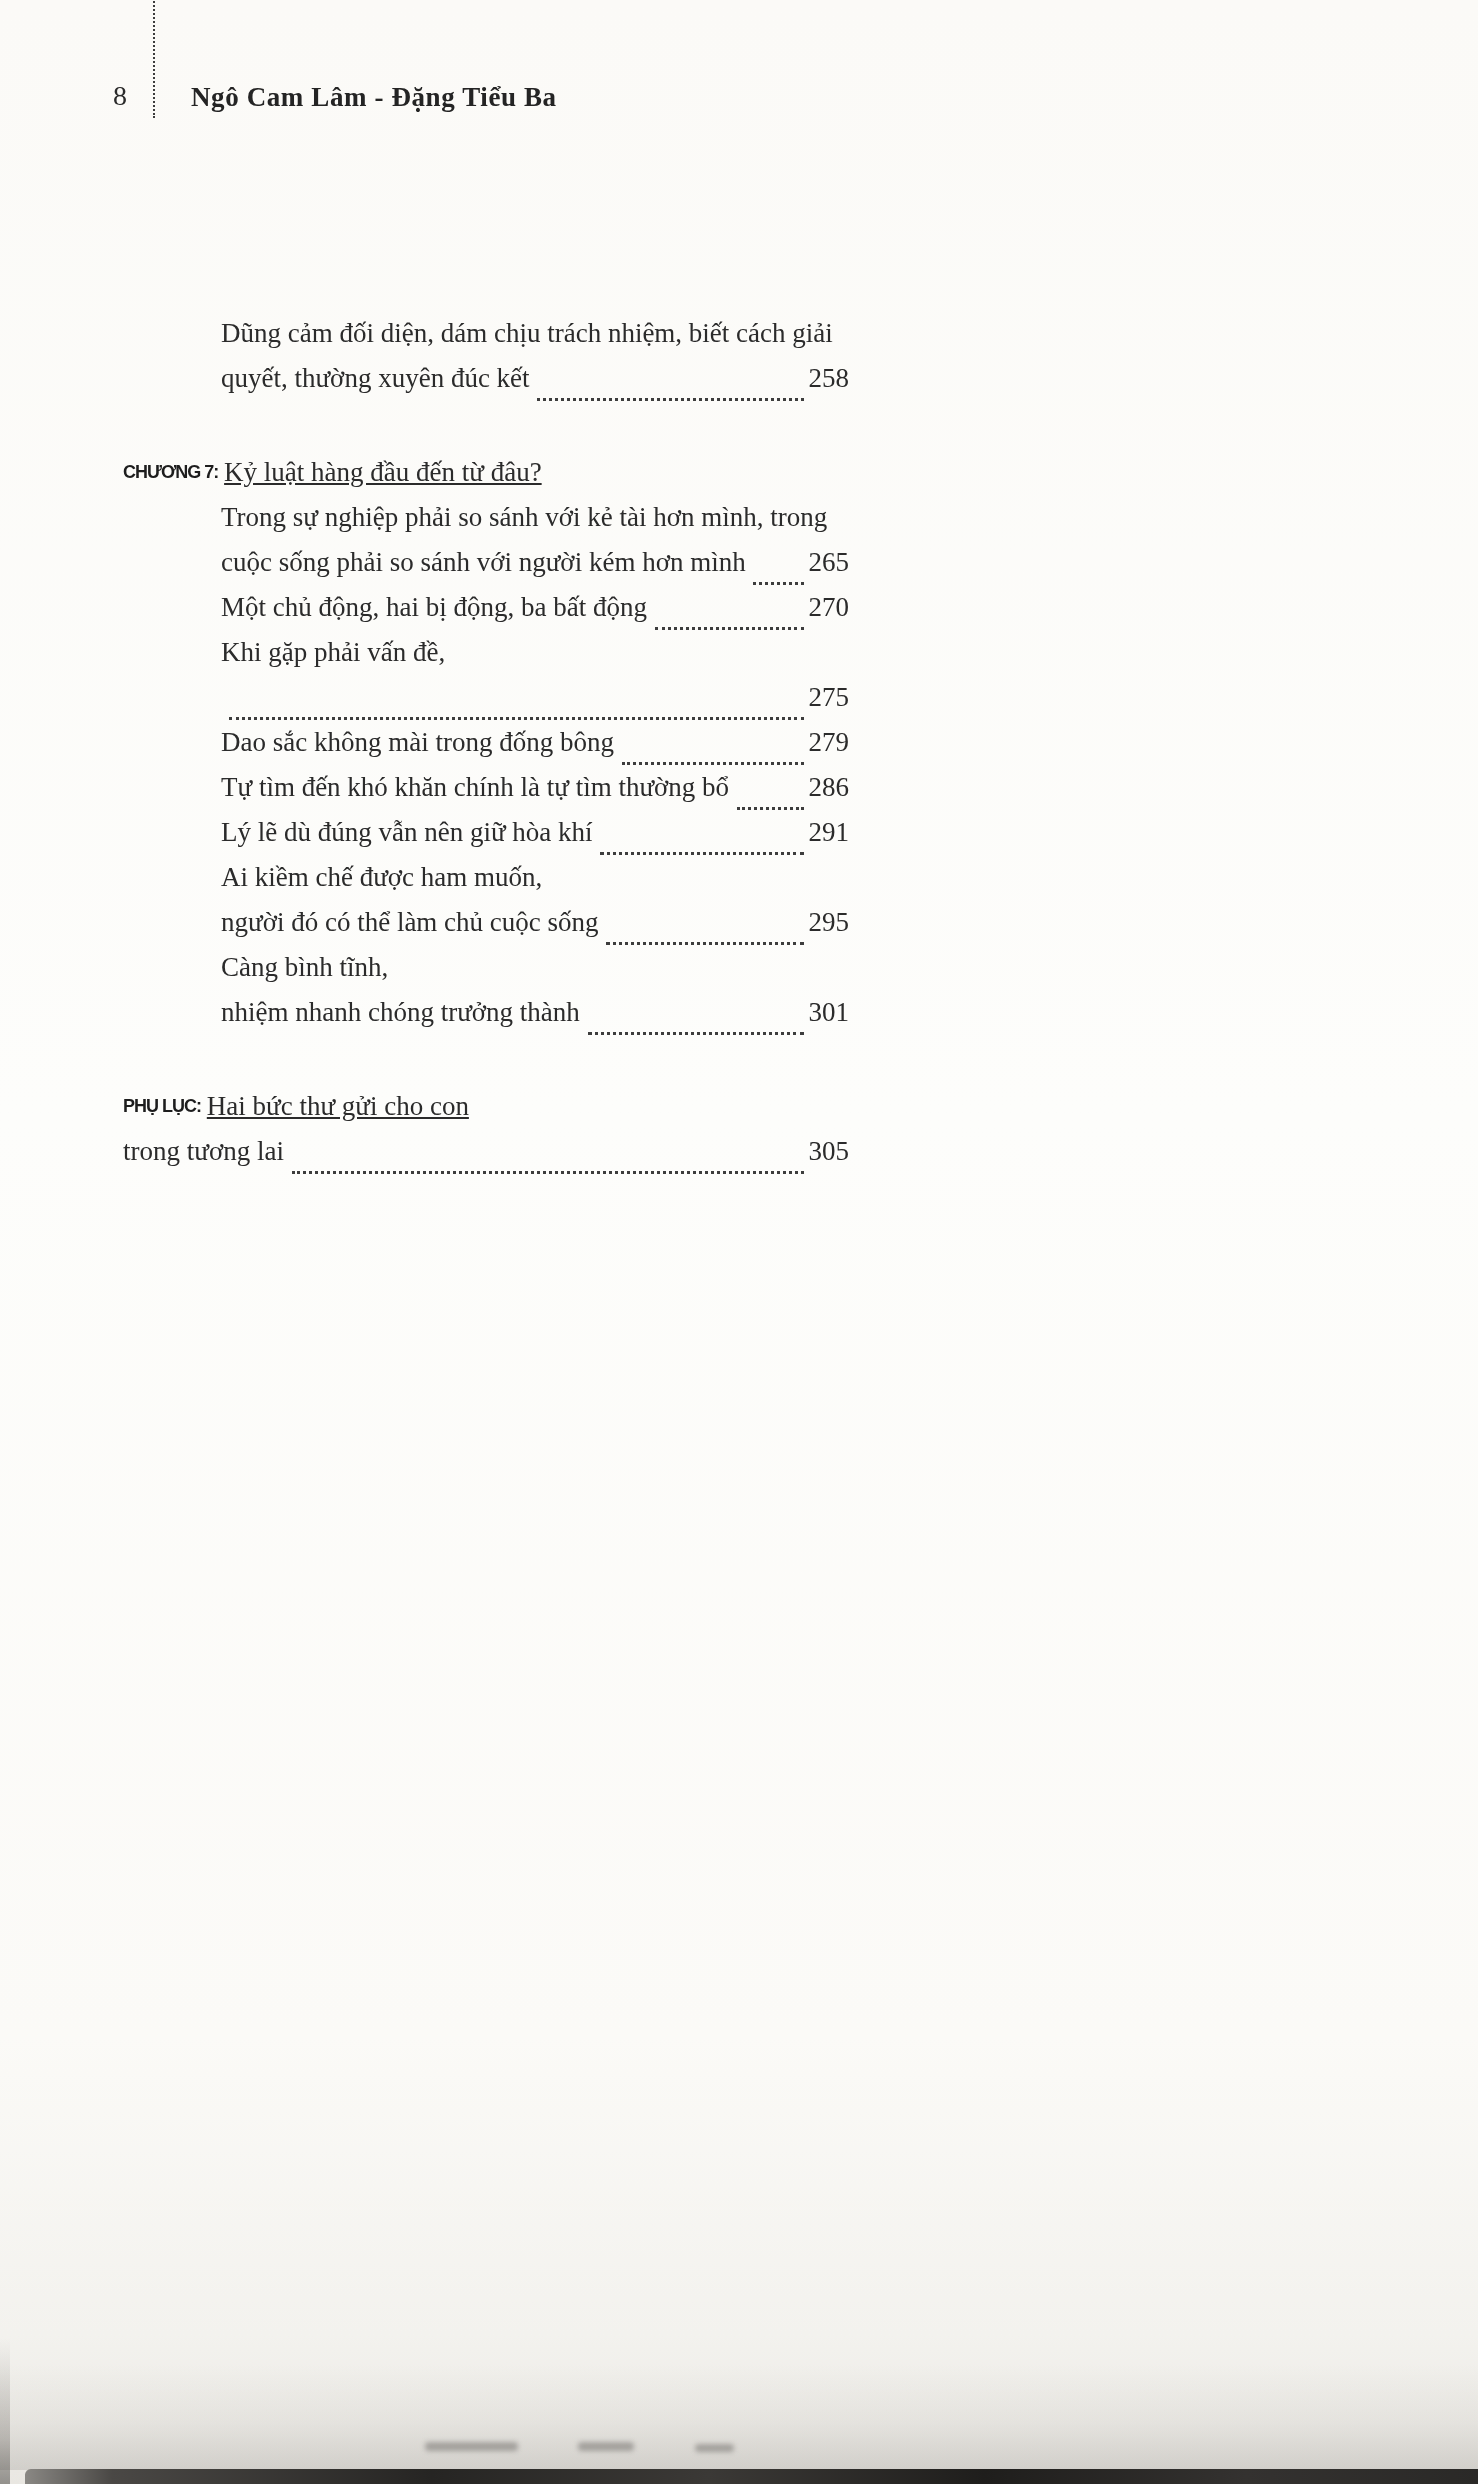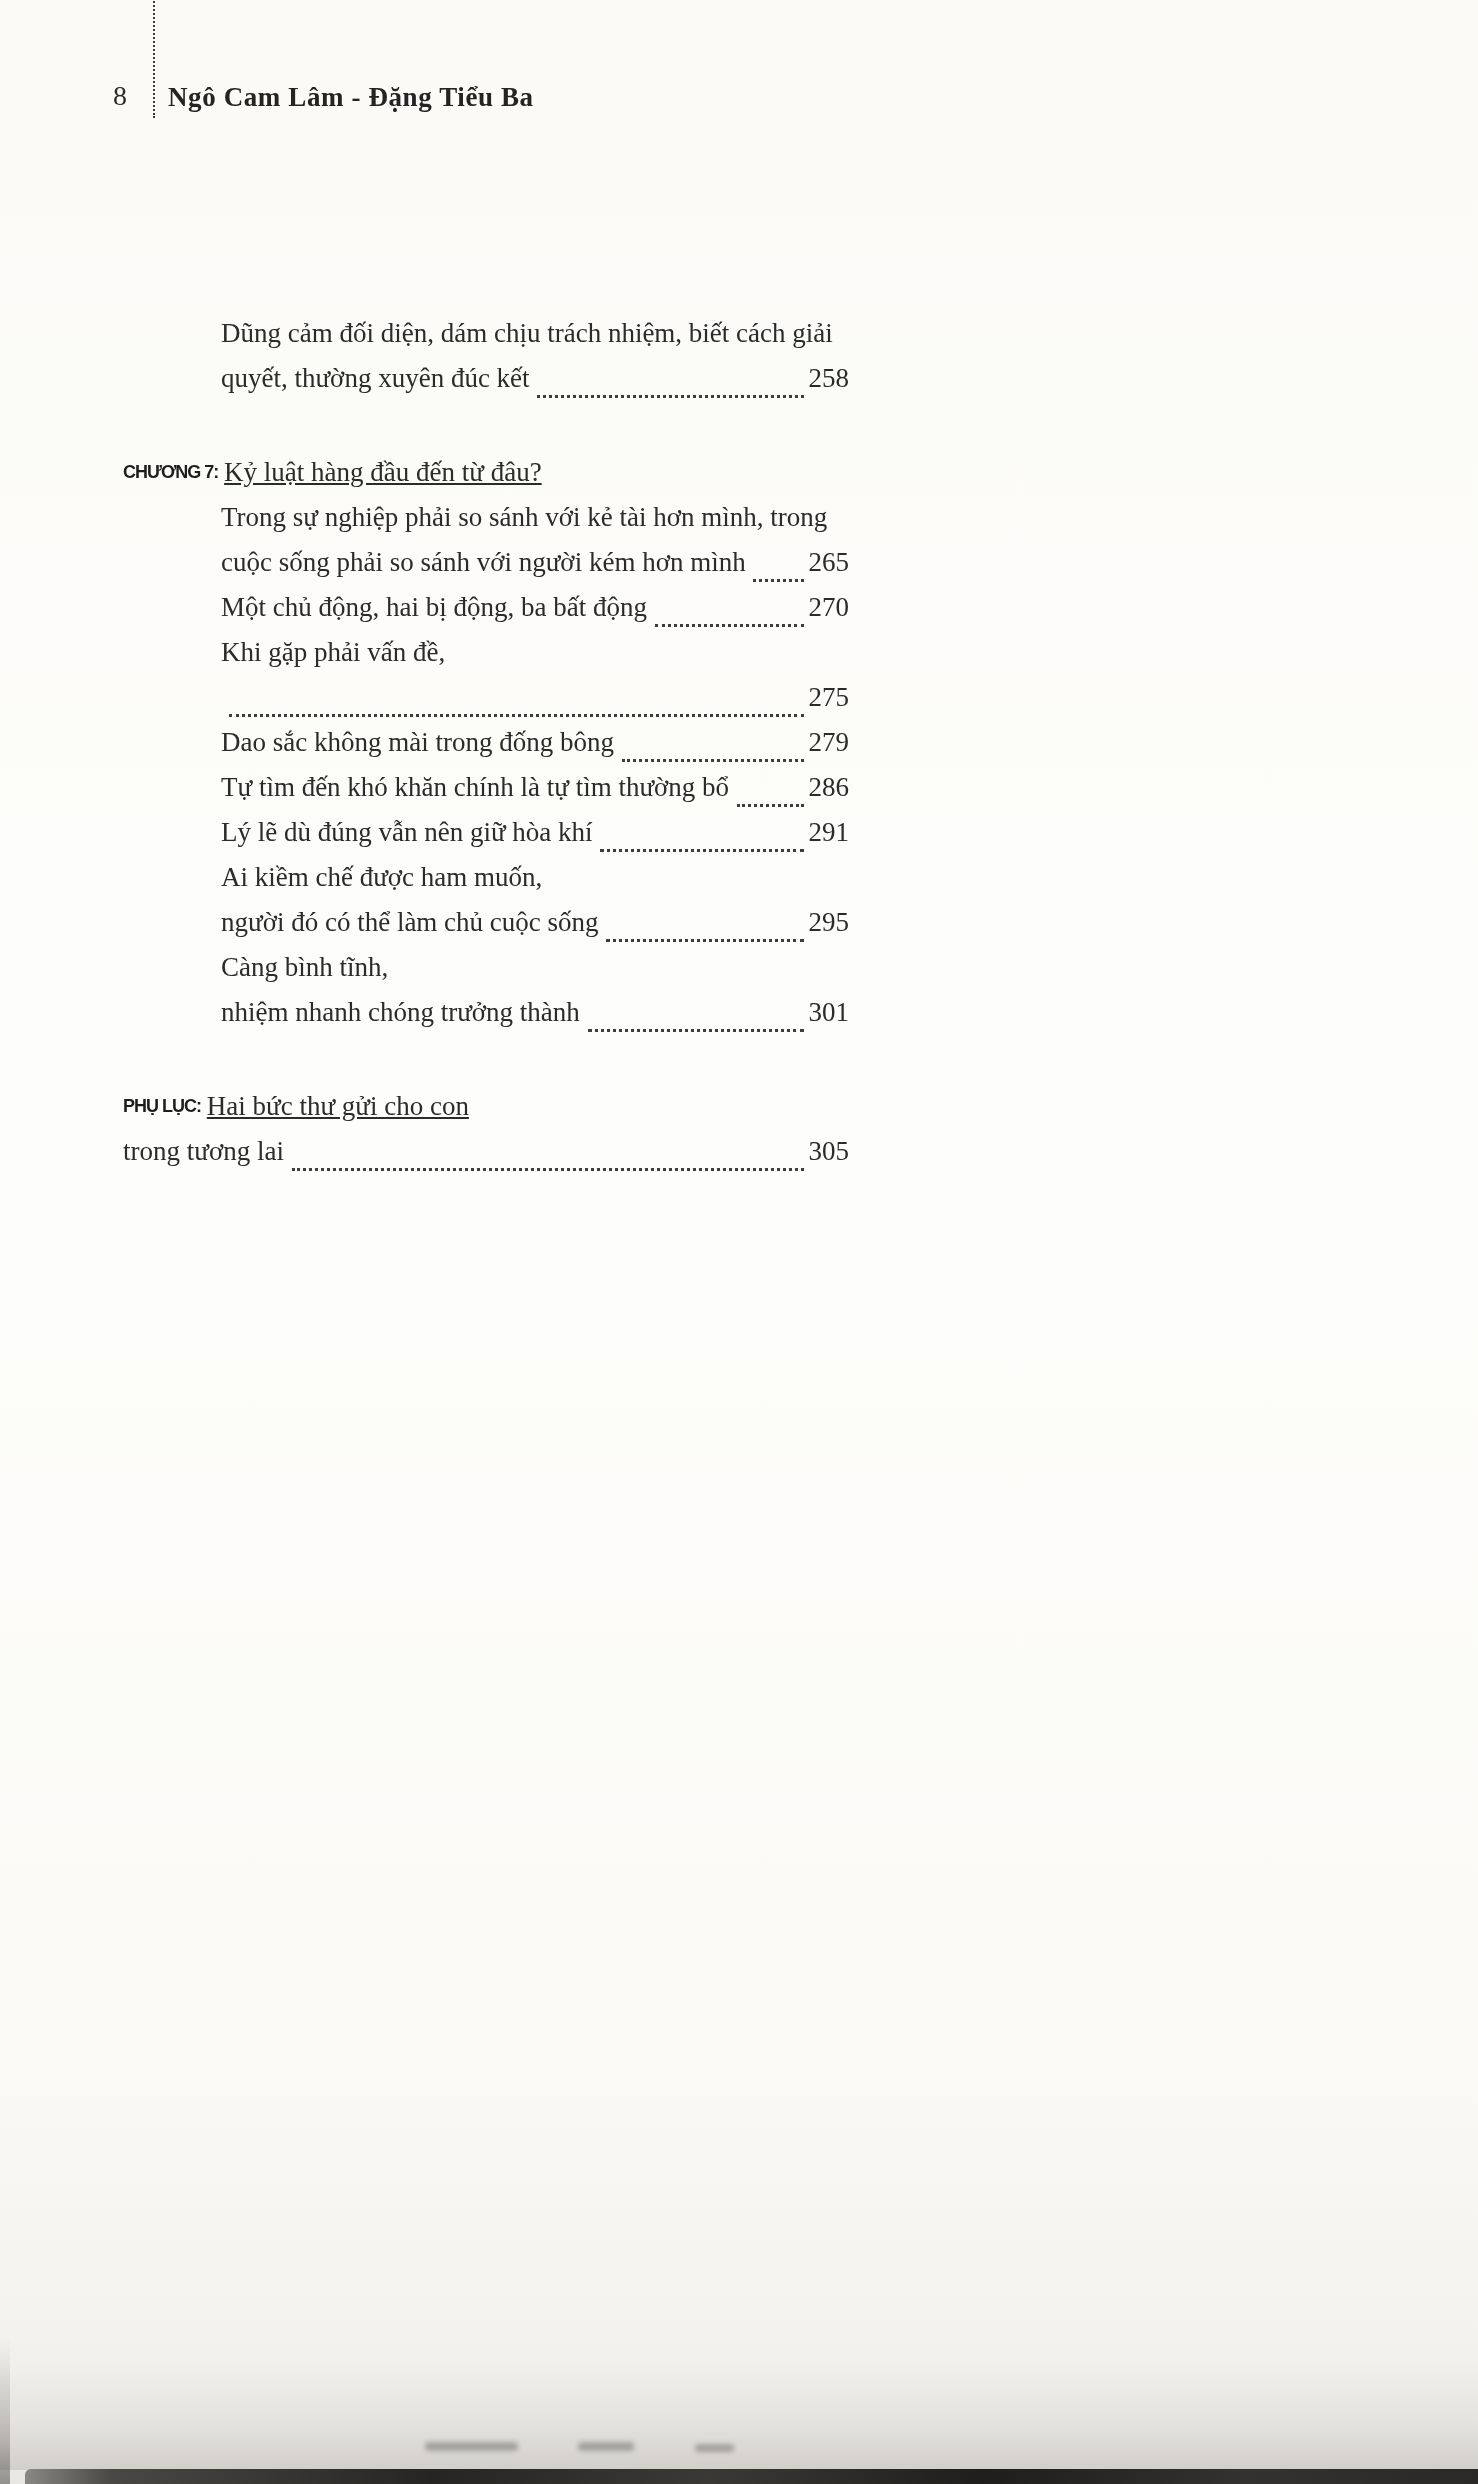"Ngô Cam Lâm - Đặng" .running-header { left: 168px -> 191px }
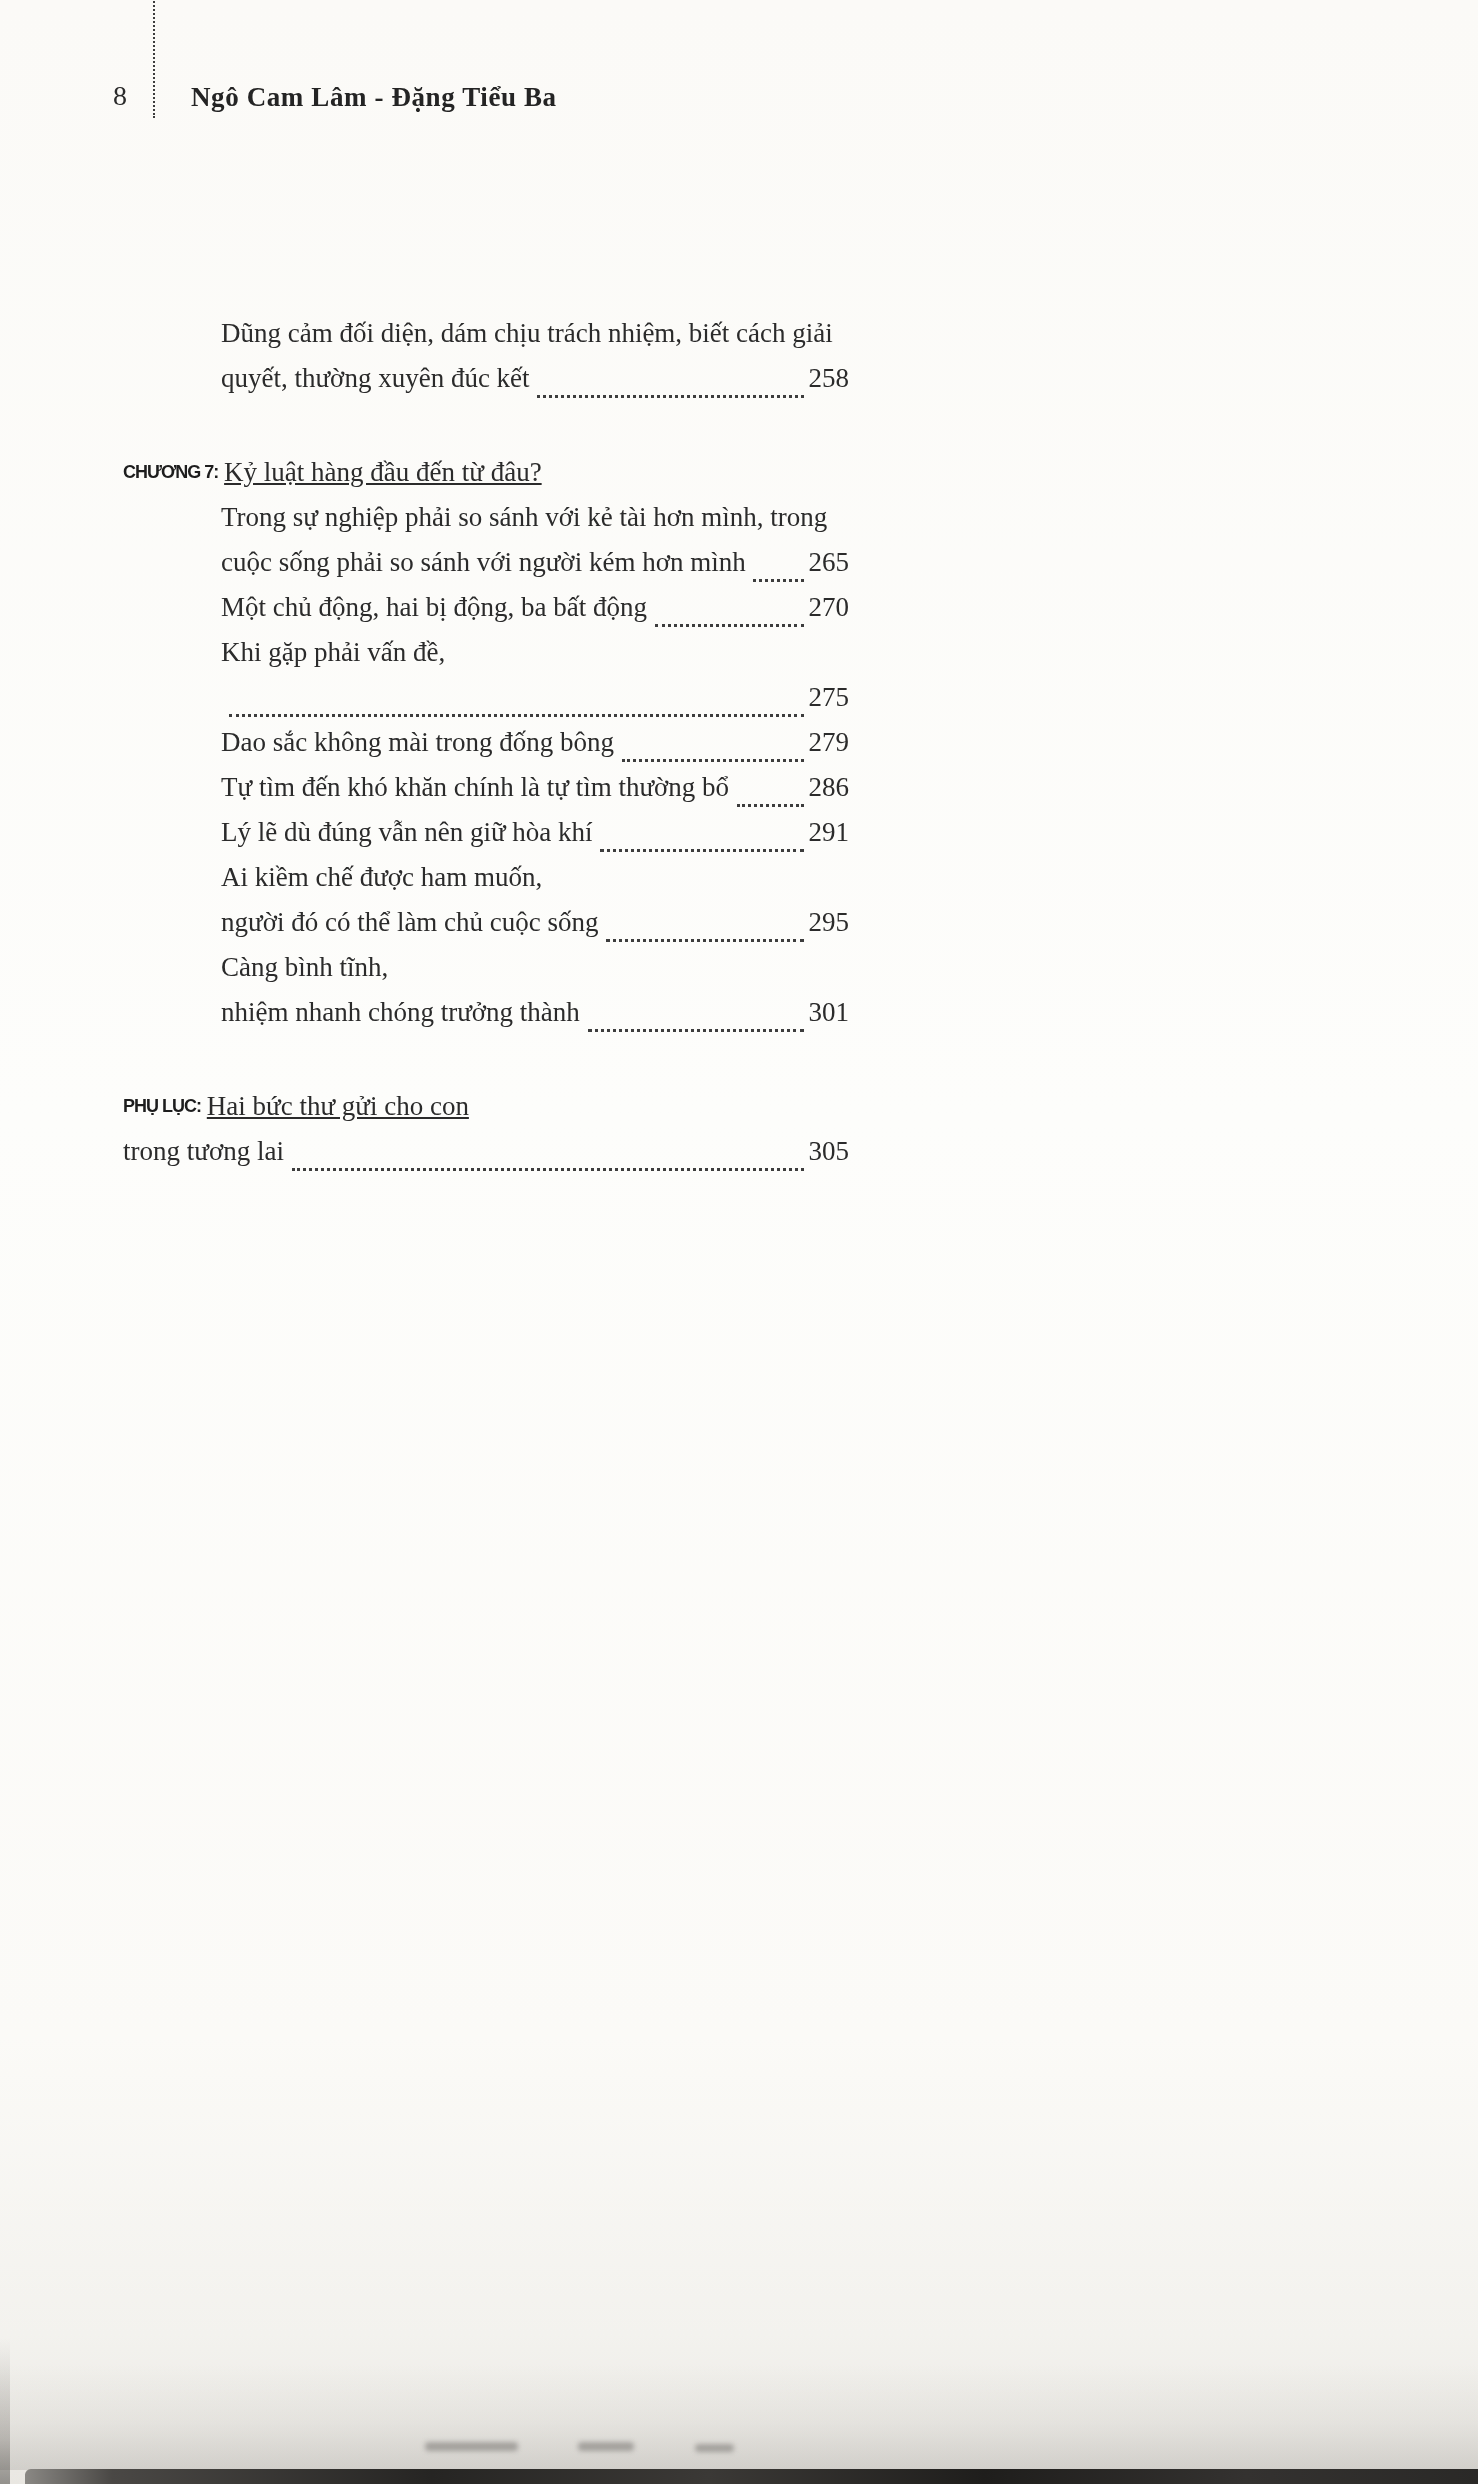"quyết, thường xuyên đúc kết" .toc-line { align-items: center -> flex-end }
